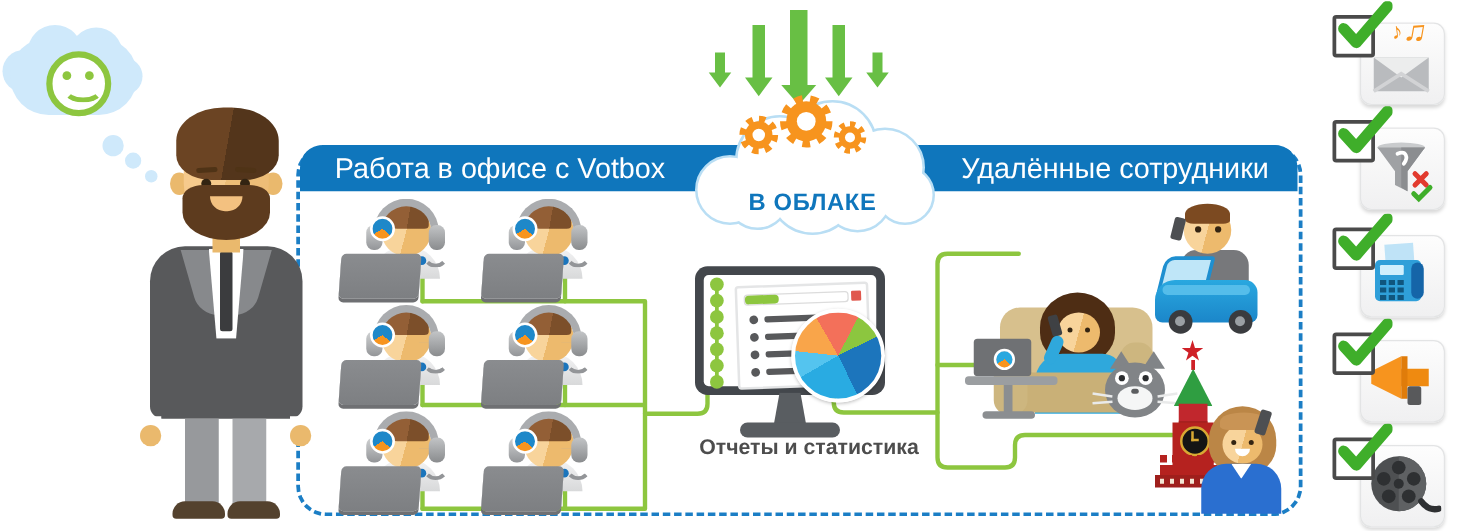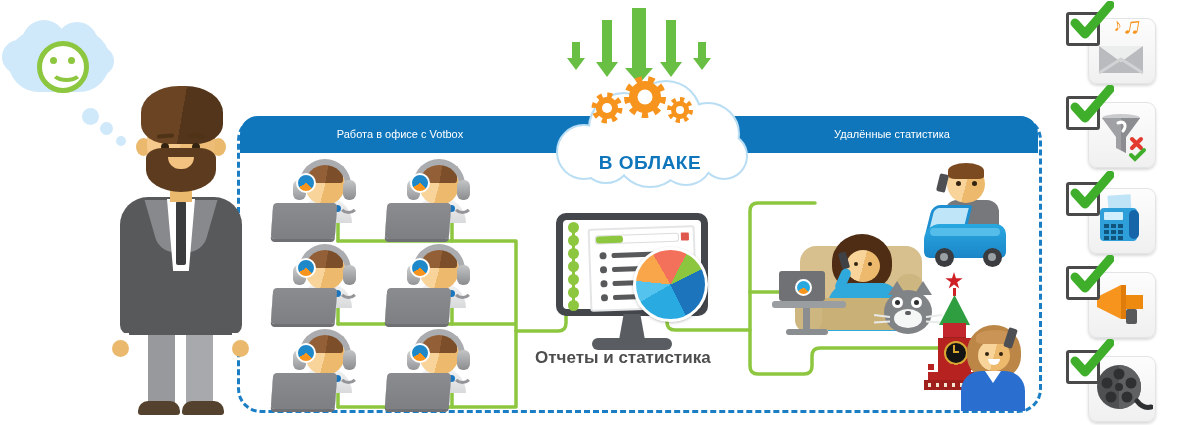"Работа в офисе с Votbox" .bar-label { font-size: 11px -> 23px }
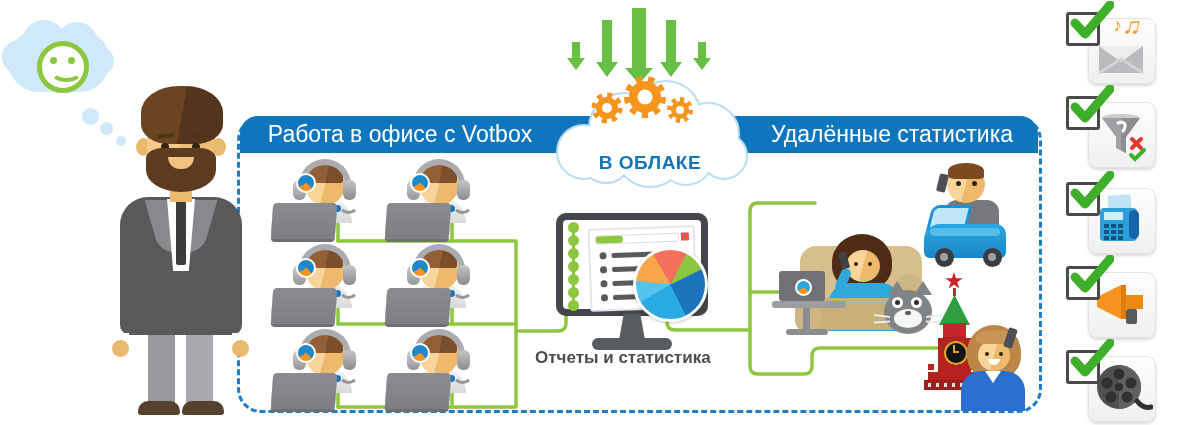"Удалённые статистика" div.abs { text: статистика -> сотрудники }
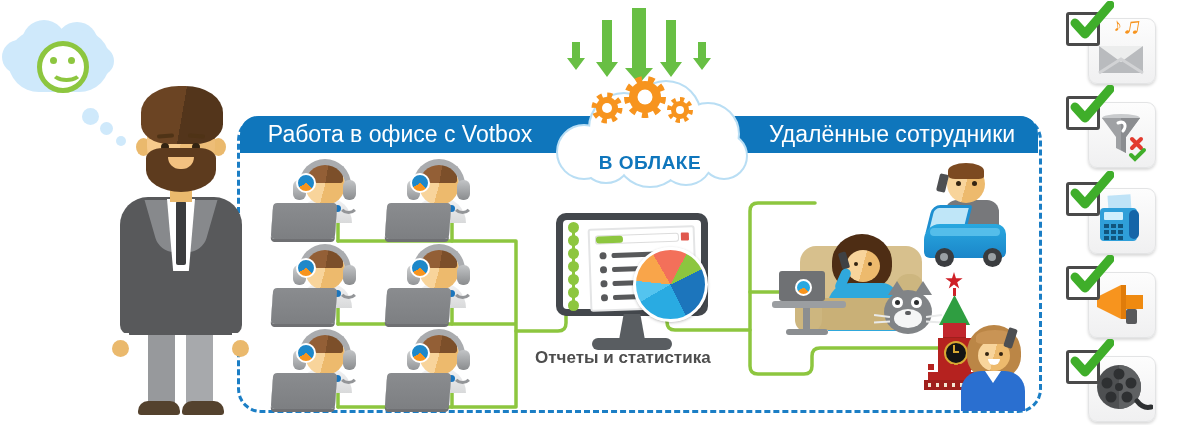"Отчеты и статистика" .mcaption { text-align: left -> right }
